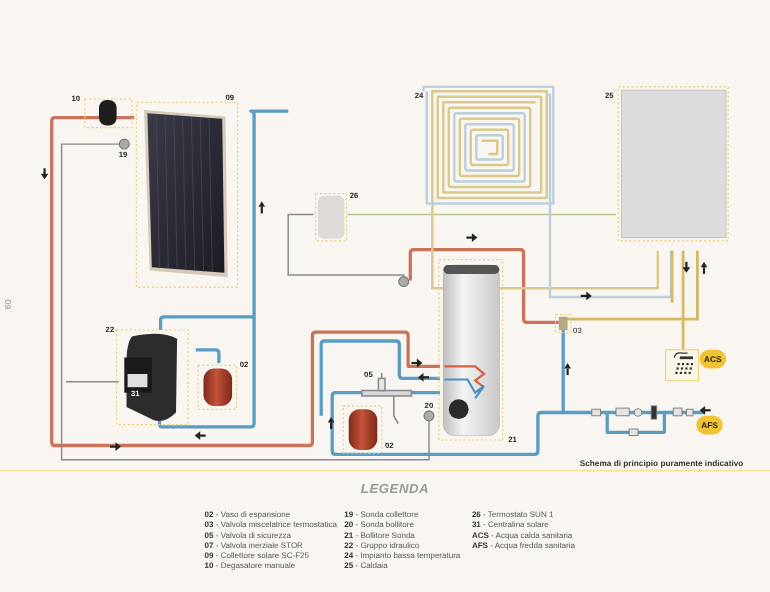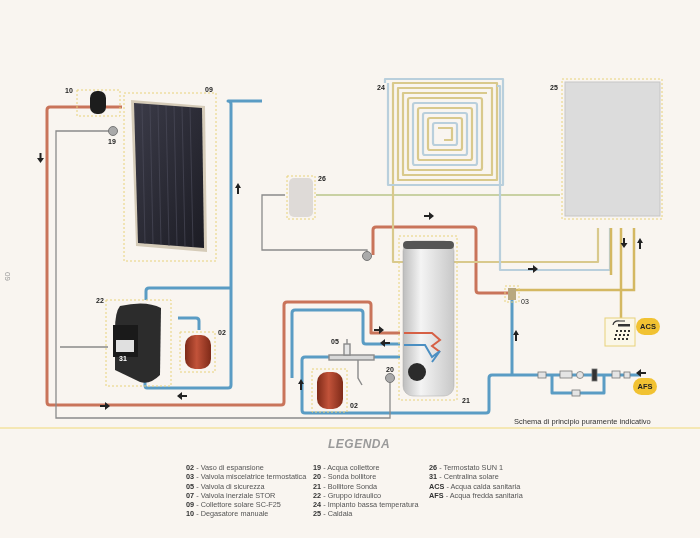"Schema di principio puramente indicativo" .note { font-weight: normal -> bold; left: 514px -> 527px }
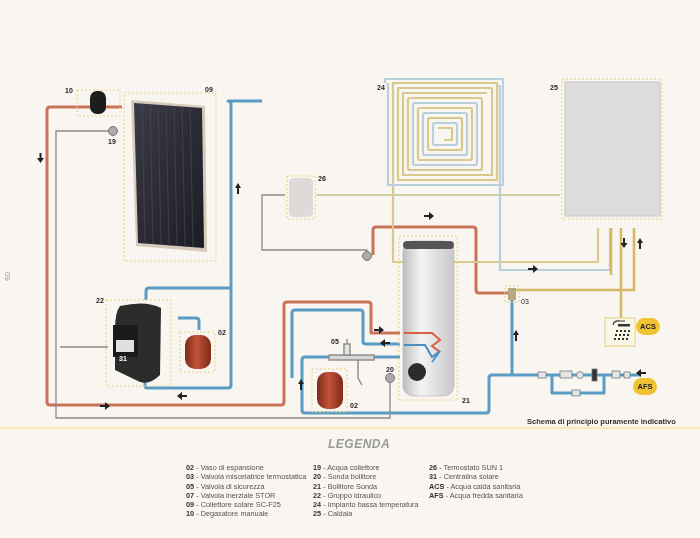"Acqua collettore" span { text: Acqua -> Sonda }
